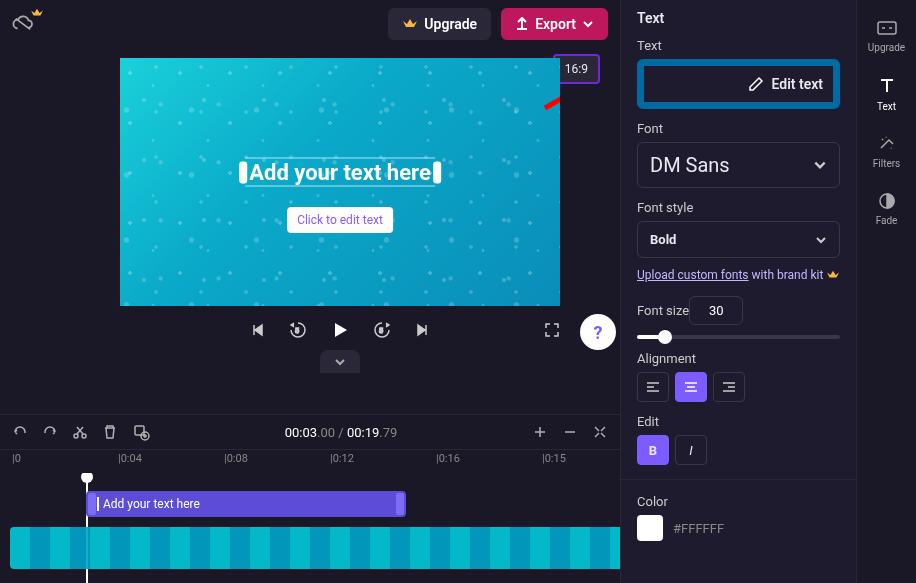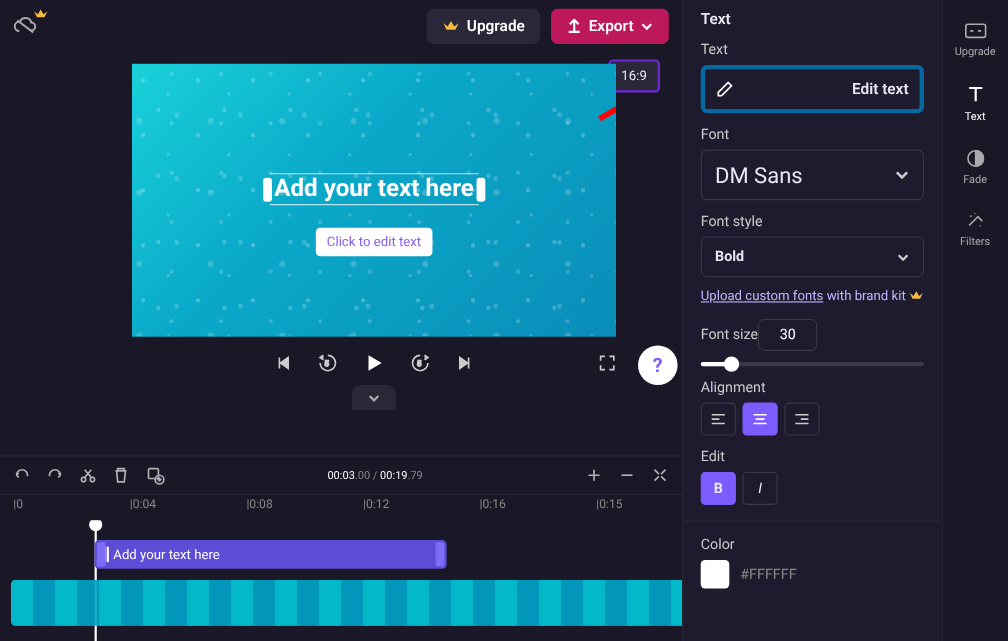"Edit text" .rp-btn { border: 4px solid #0369a1 -> 7px solid #0369a1; justify-content: space-between -> flex-end }
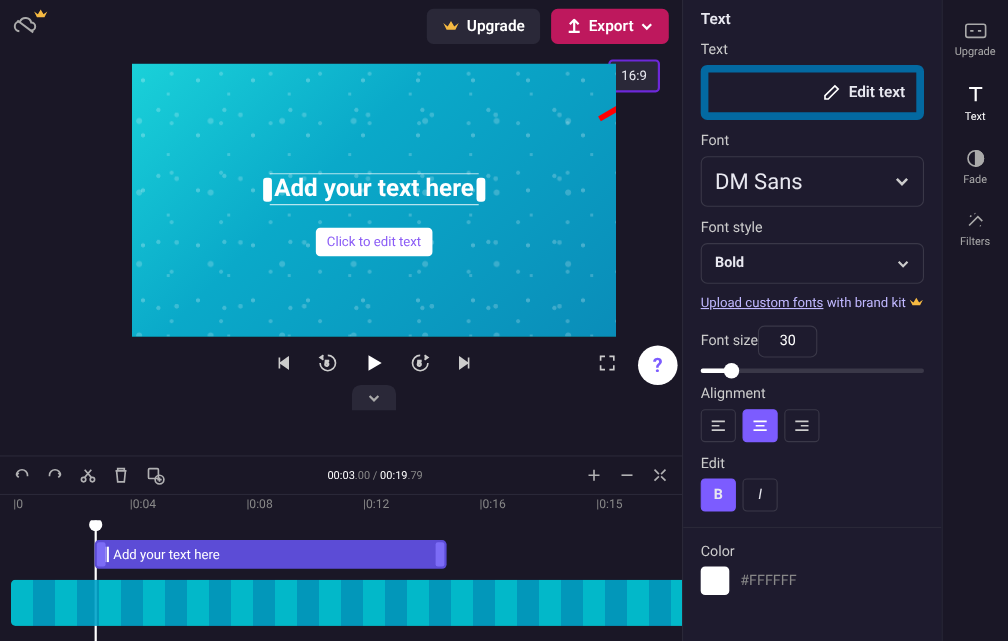"Fade" div.rail-item { order: before "Filters" -> after "Filters" }
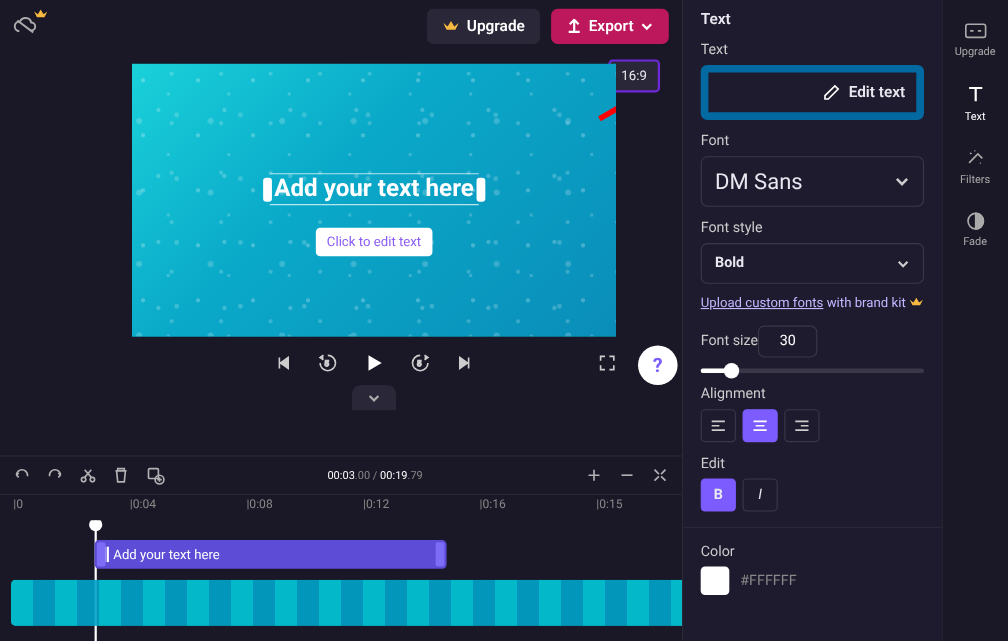"00:03.00 / 00:19.79" .timecode { font-size: 10px -> 13px }
